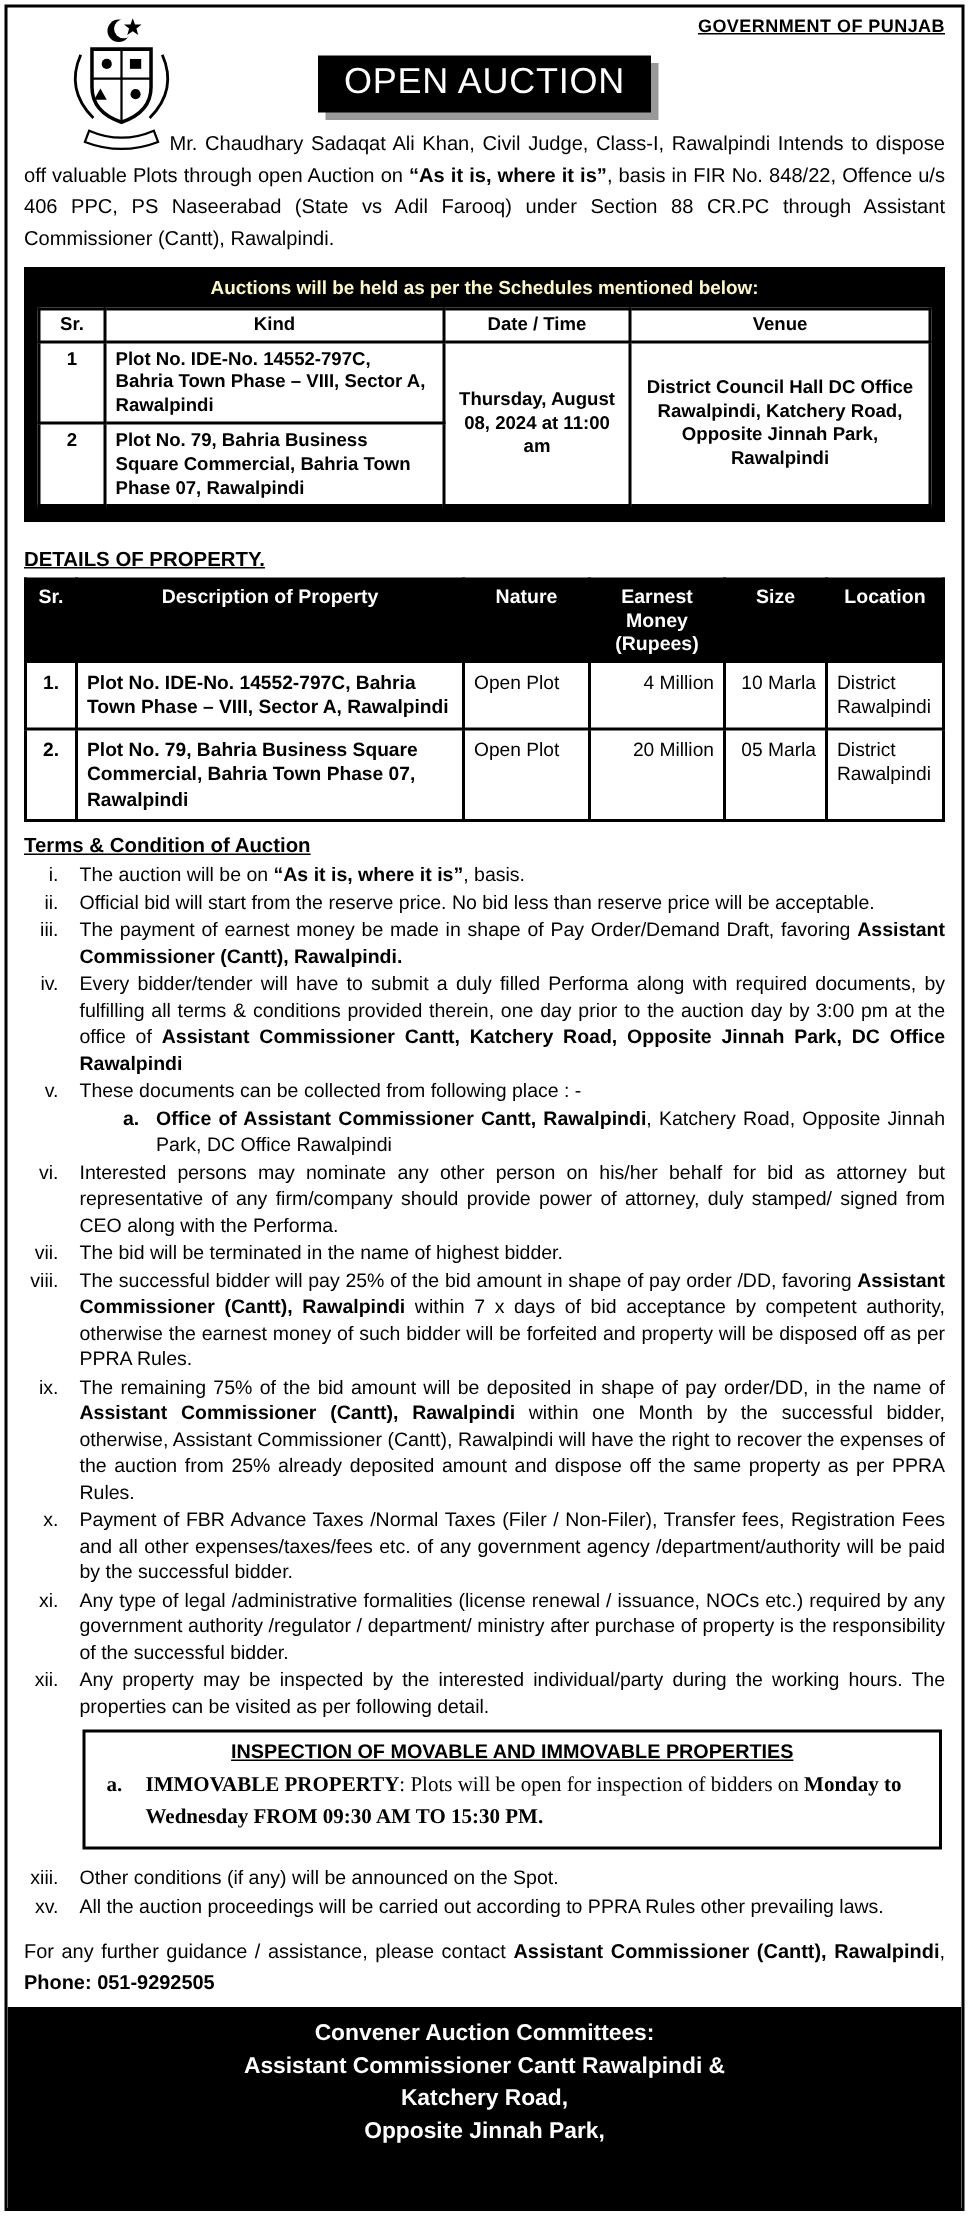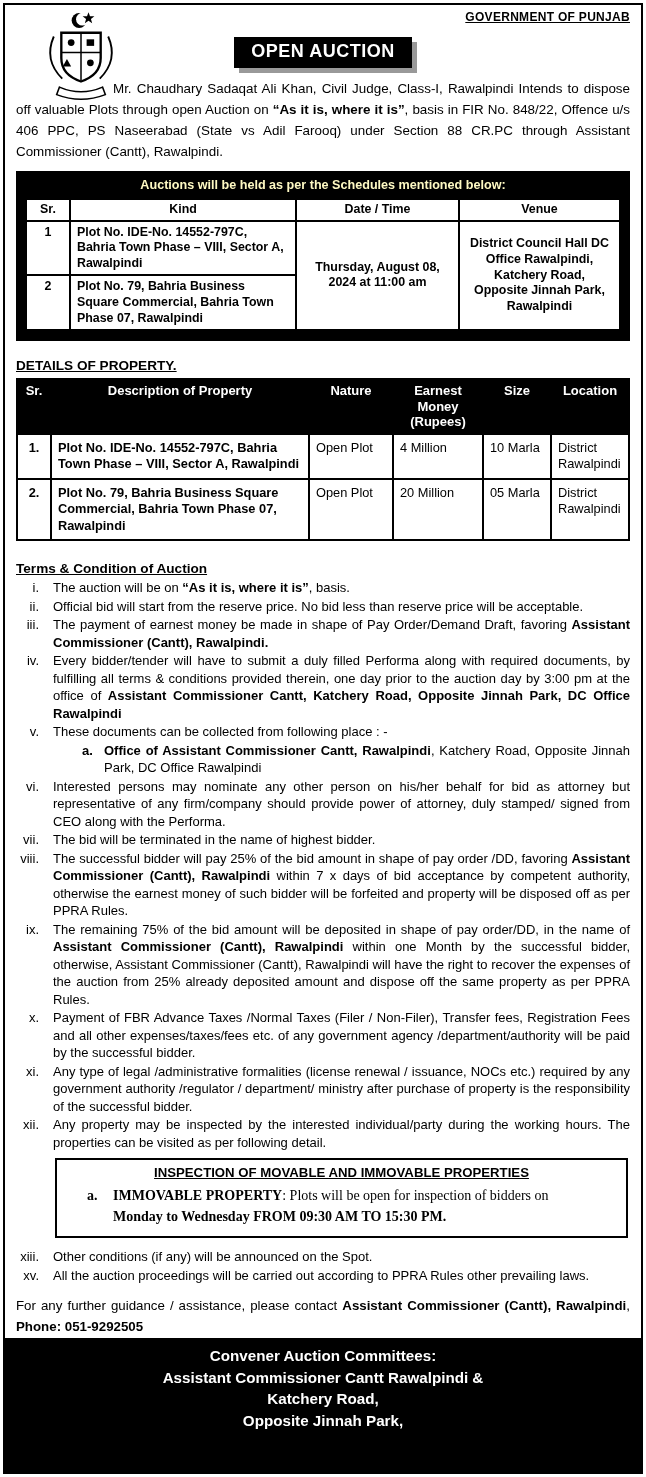"OPEN AUCTION" .banner { font-size: 18px -> 24px; font-weight: bold -> normal }
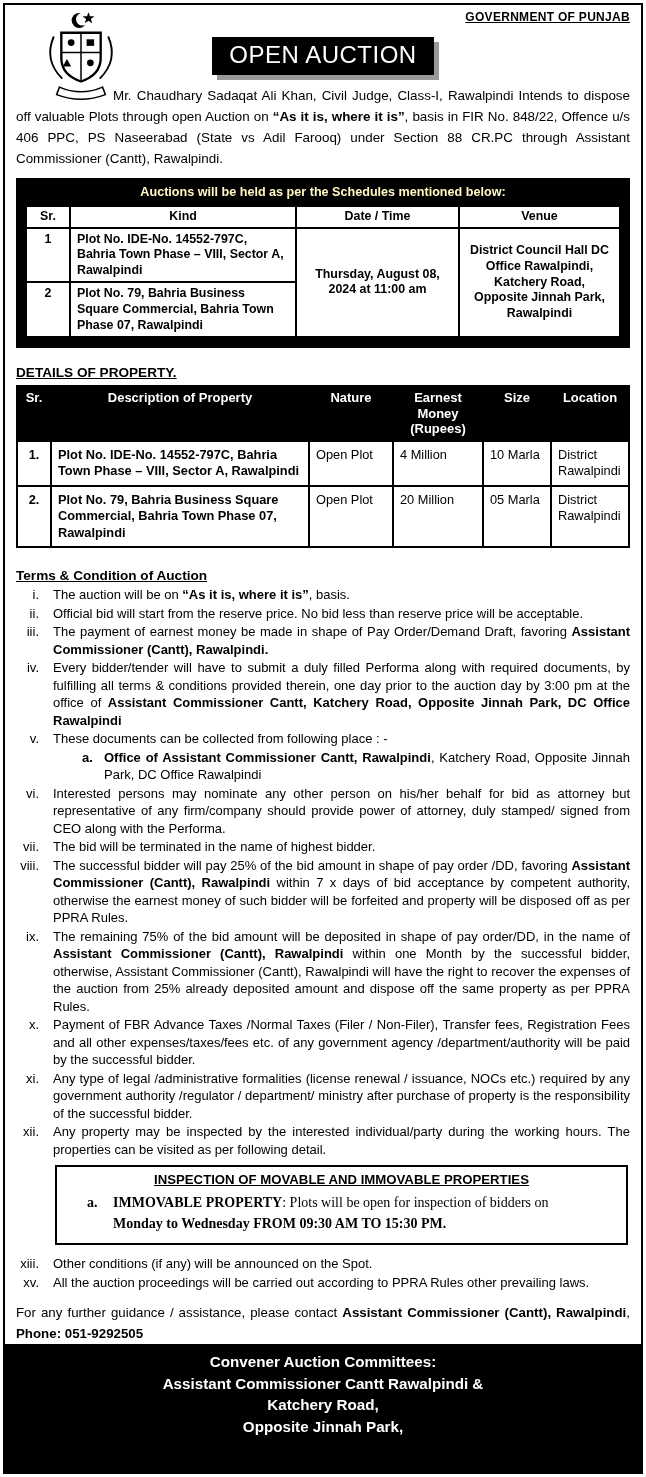"Date / Time" .schedule-table th:nth-child(3) { width: 163px -> 124px }
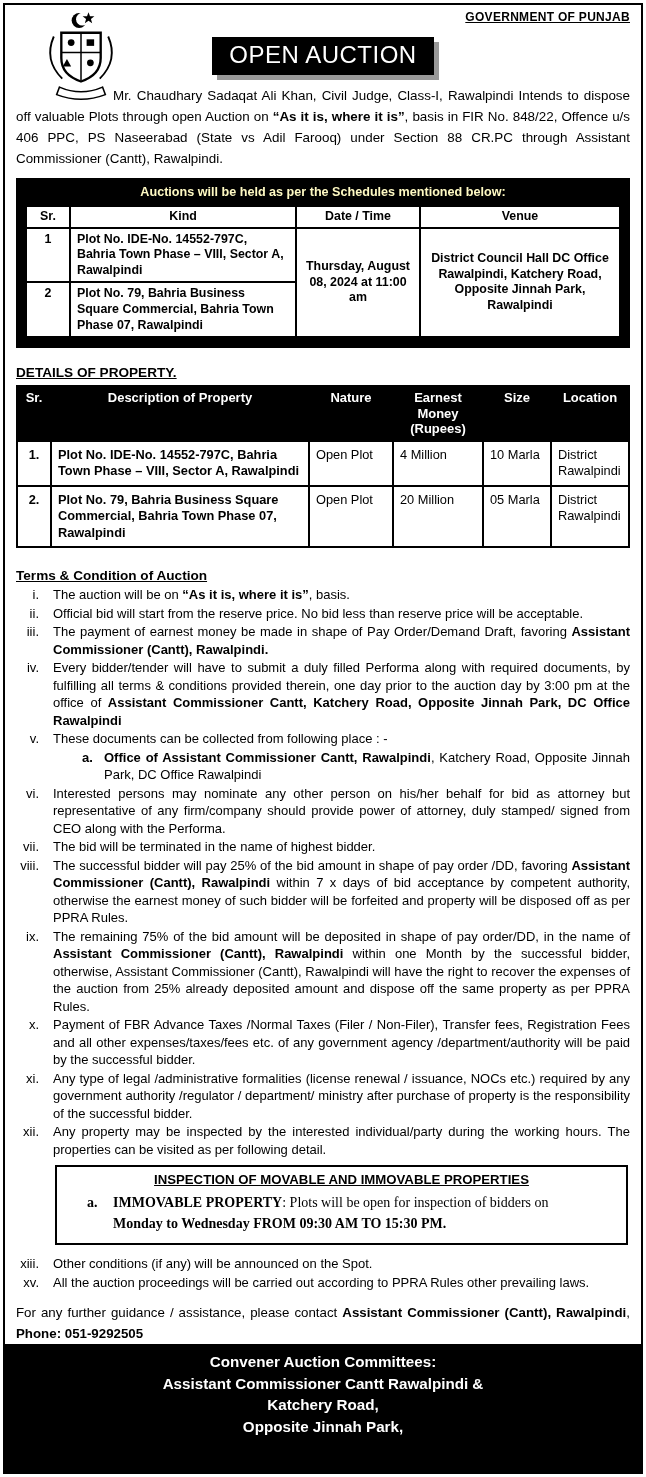"4 Million" td.pc3,td.pc4 { text-align: left -> right }
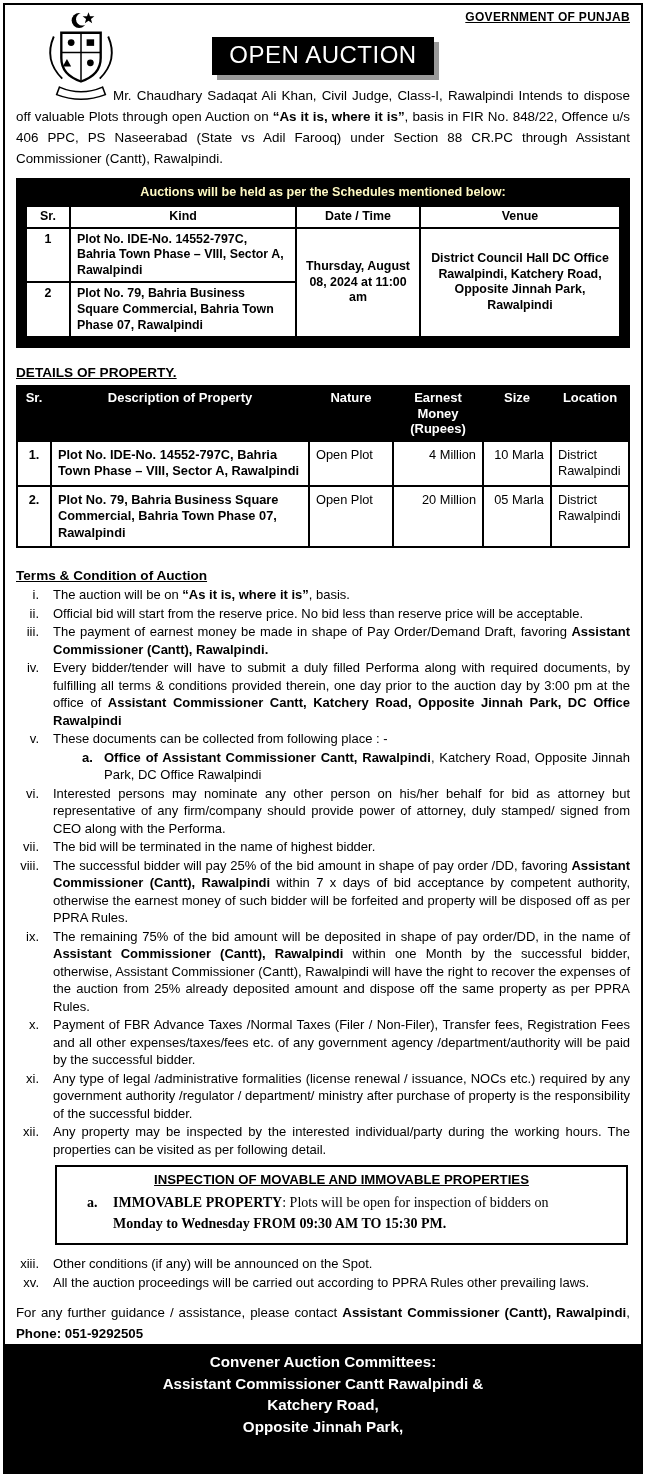"Terms & Condition of Auction" .terms-heading { margin-top: 20px -> 8px }
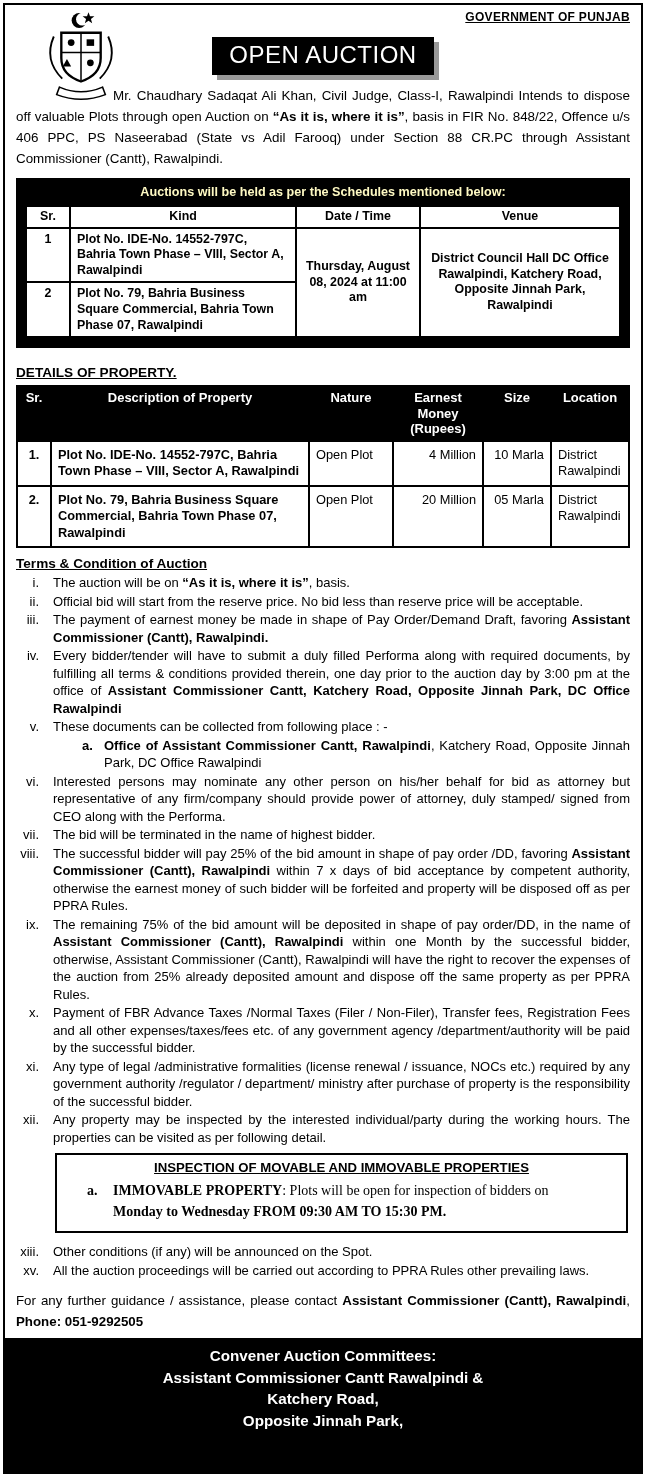"INSPECTION OF MOVABLE AND IMMOVABLE" .inspection-box { padding: 5px 28px 9px -> 5px 12px 9px }
